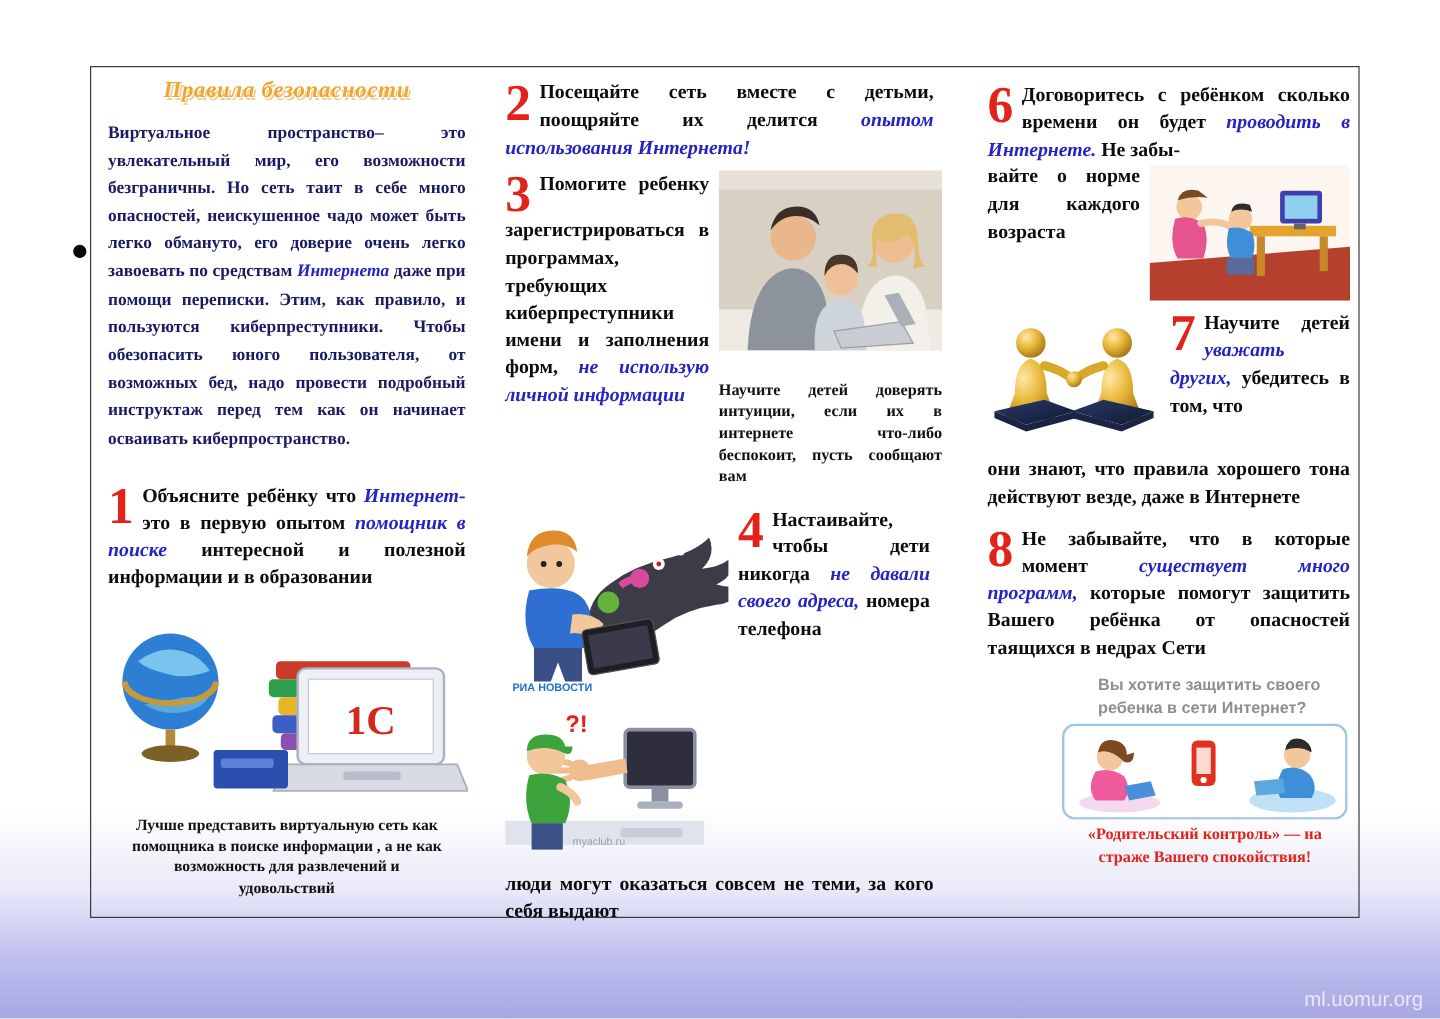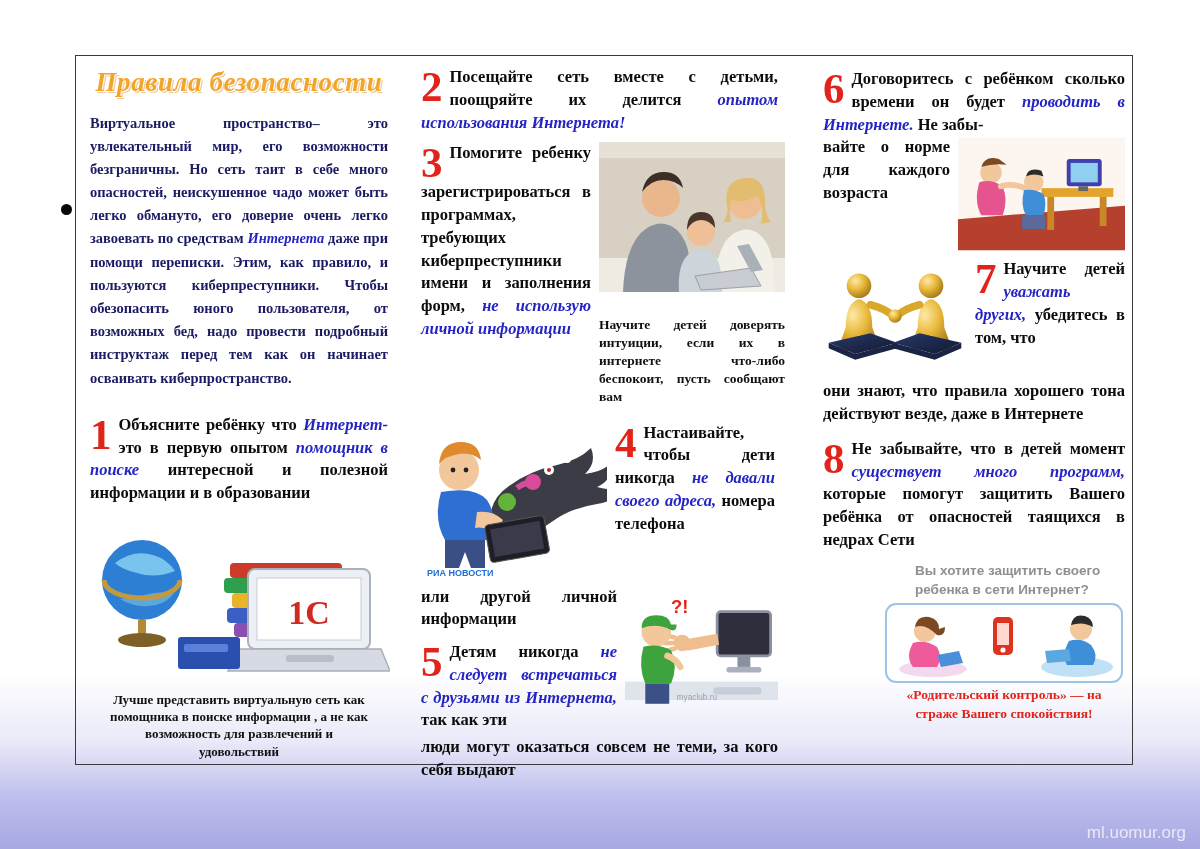"Правила безопасности" .title { font-size: 27px -> 19px }
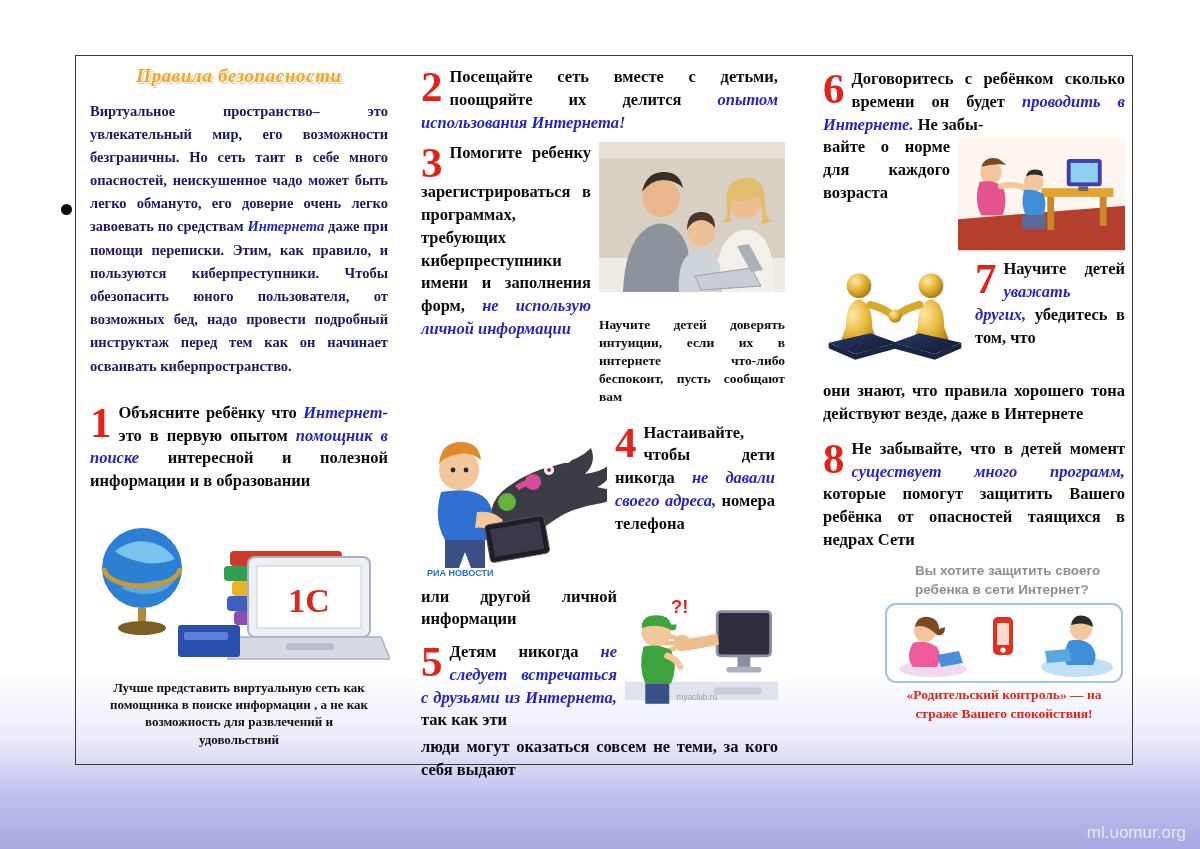"Не забывайте, что в детей" span.seg-p { text: детей -> которые }
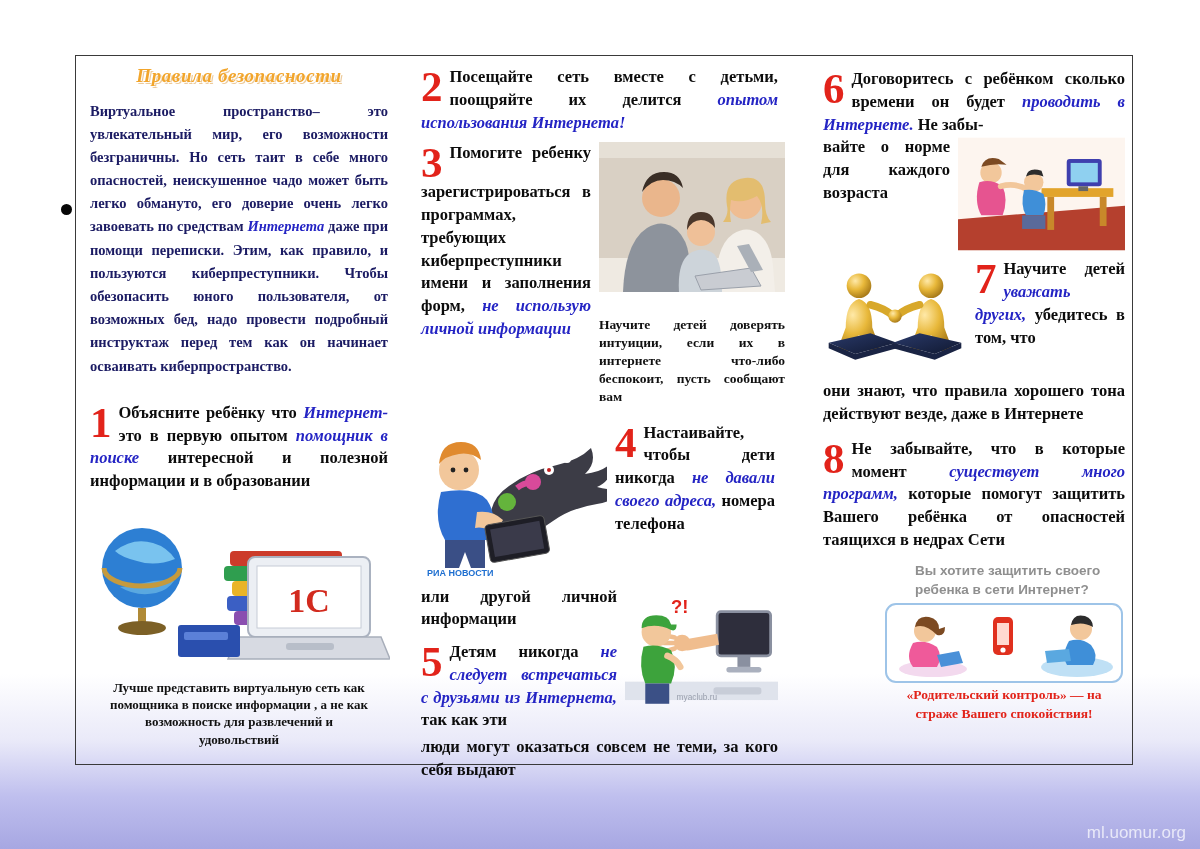"или другой личной информации" div.leftstack { html: <div> <div><span>или другой личной информации</span></div> <div> <span>5</span> <span><span>Детям никогда </span><span>не следует встречаться с друзьями из Интернета, </span><span>так как эти</span></span> </div> </div> -> none }
